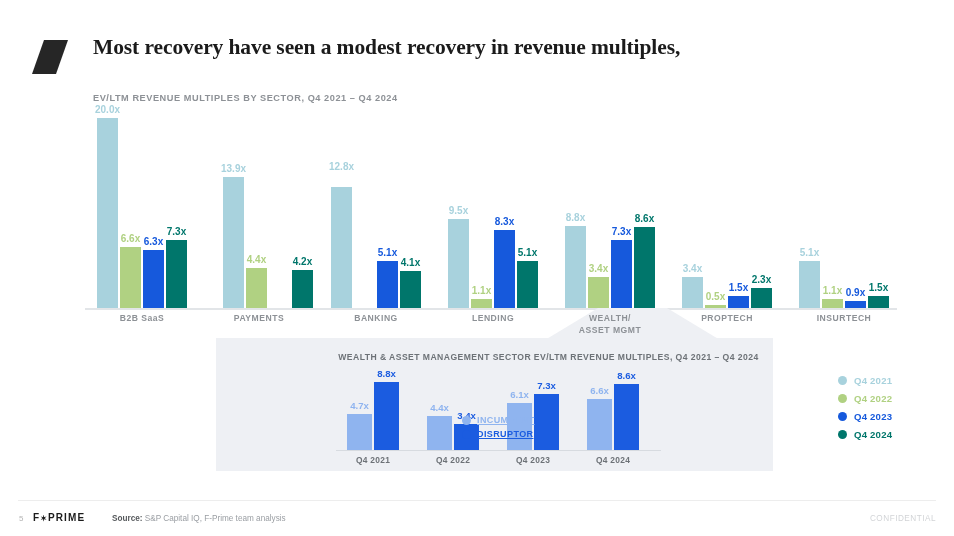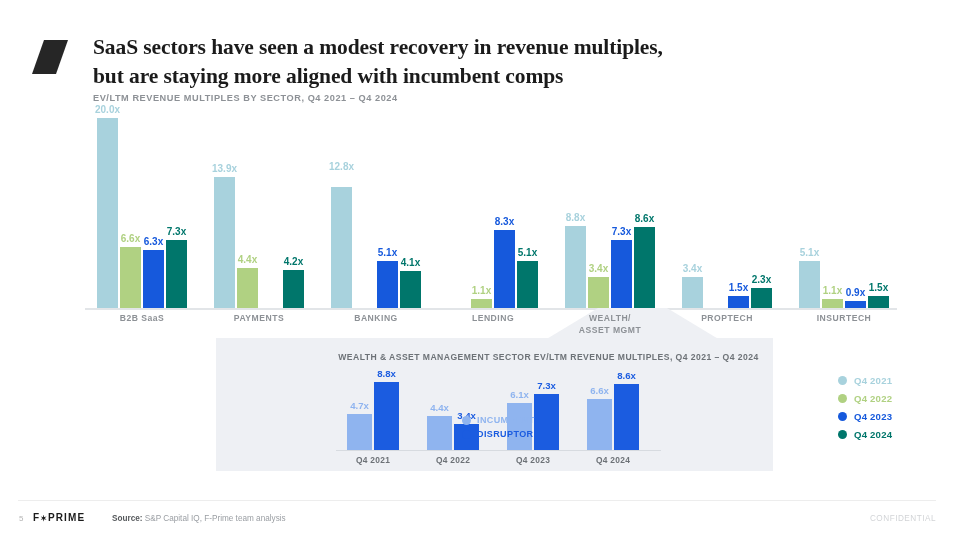"SaaS sectors have seen a" span { text: SaaS sectors -> Most recovery }
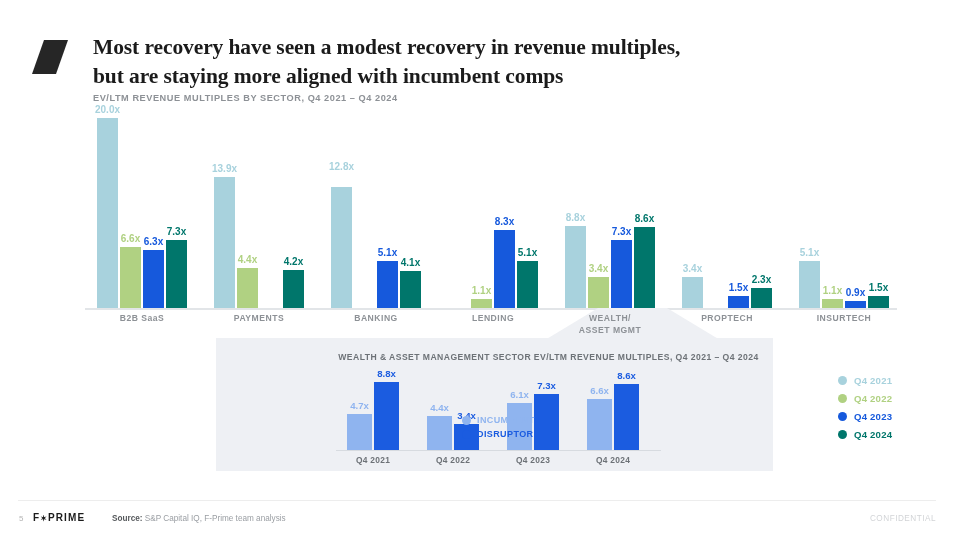"but are staying more aligned" span.l2 { html: <span>but are staying more aligned with incumbent comps</span> -> none }
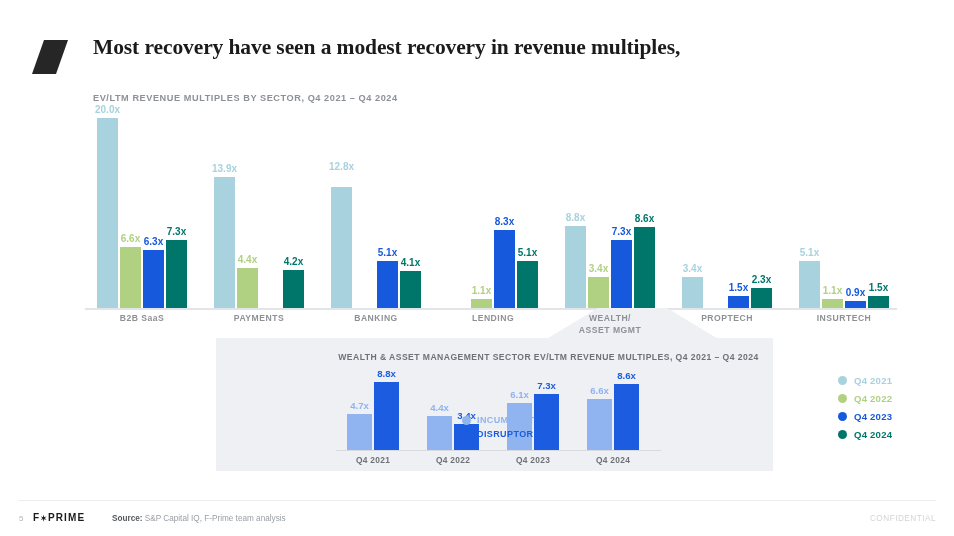"13.9x" div.group { left: 129px -> 138px }
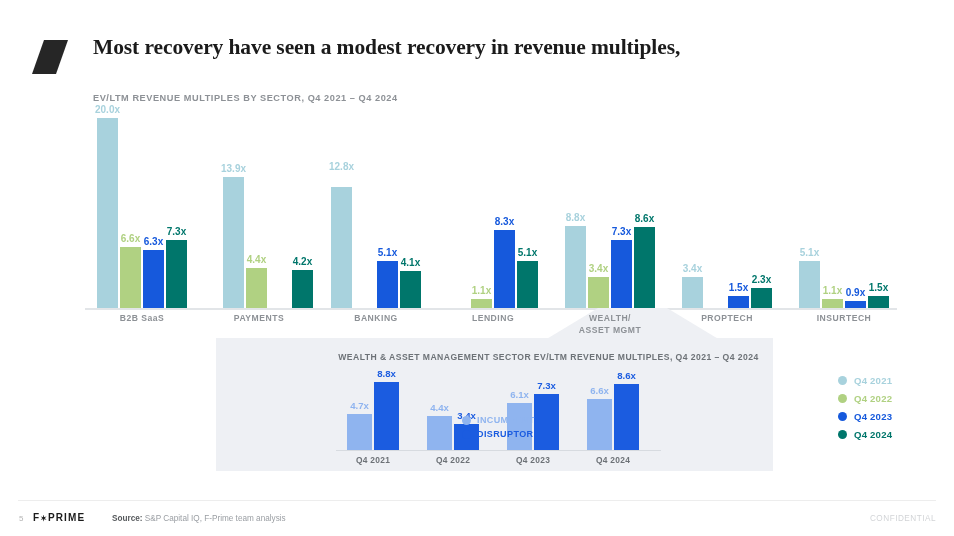"9.5x" div.bar-wrap { html: none -> <div> <div></div> <div>9.5x</div> </div> }
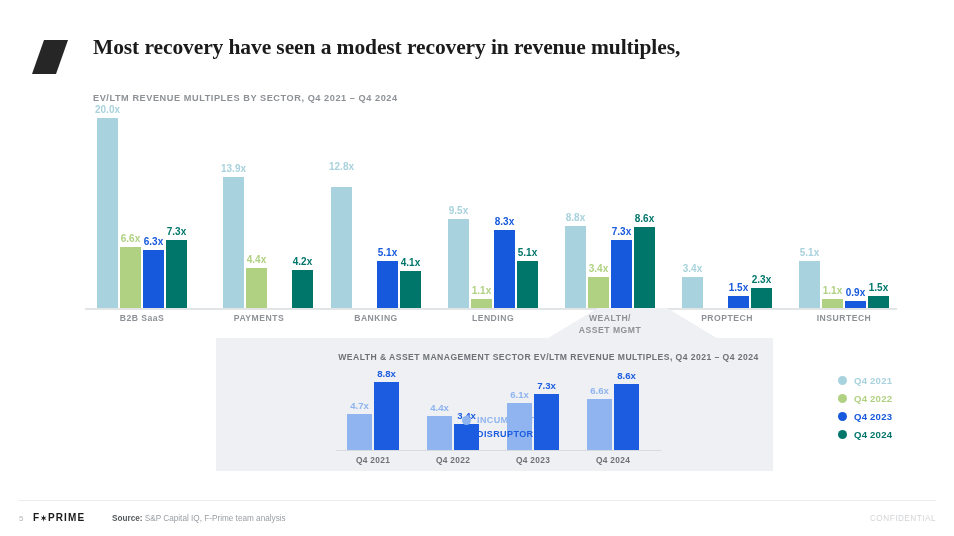"0.5x" div.bar-wrap { html: none -> <div> <div></div> <div>0.5x</div> </div> }
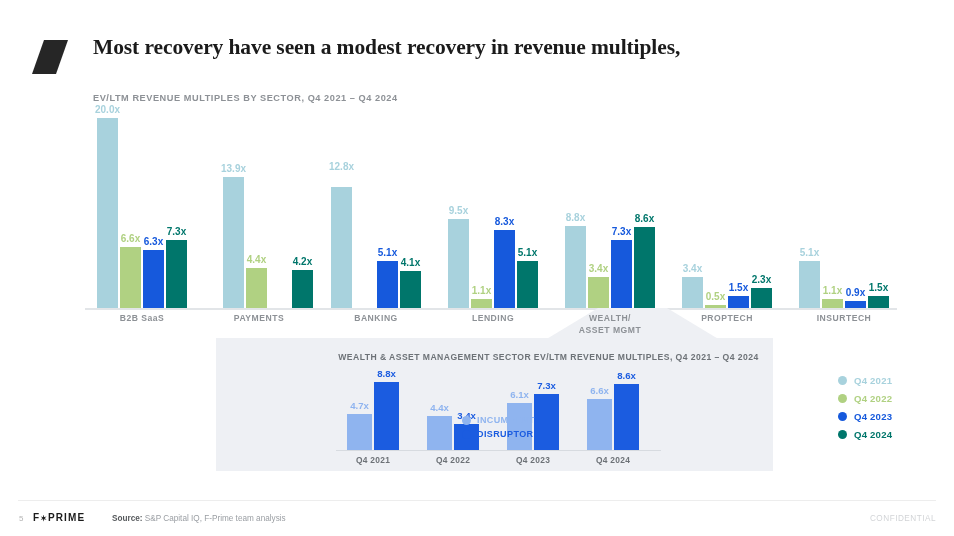"INCUMBENT" .il-text { text-decoration: none -> underline }
